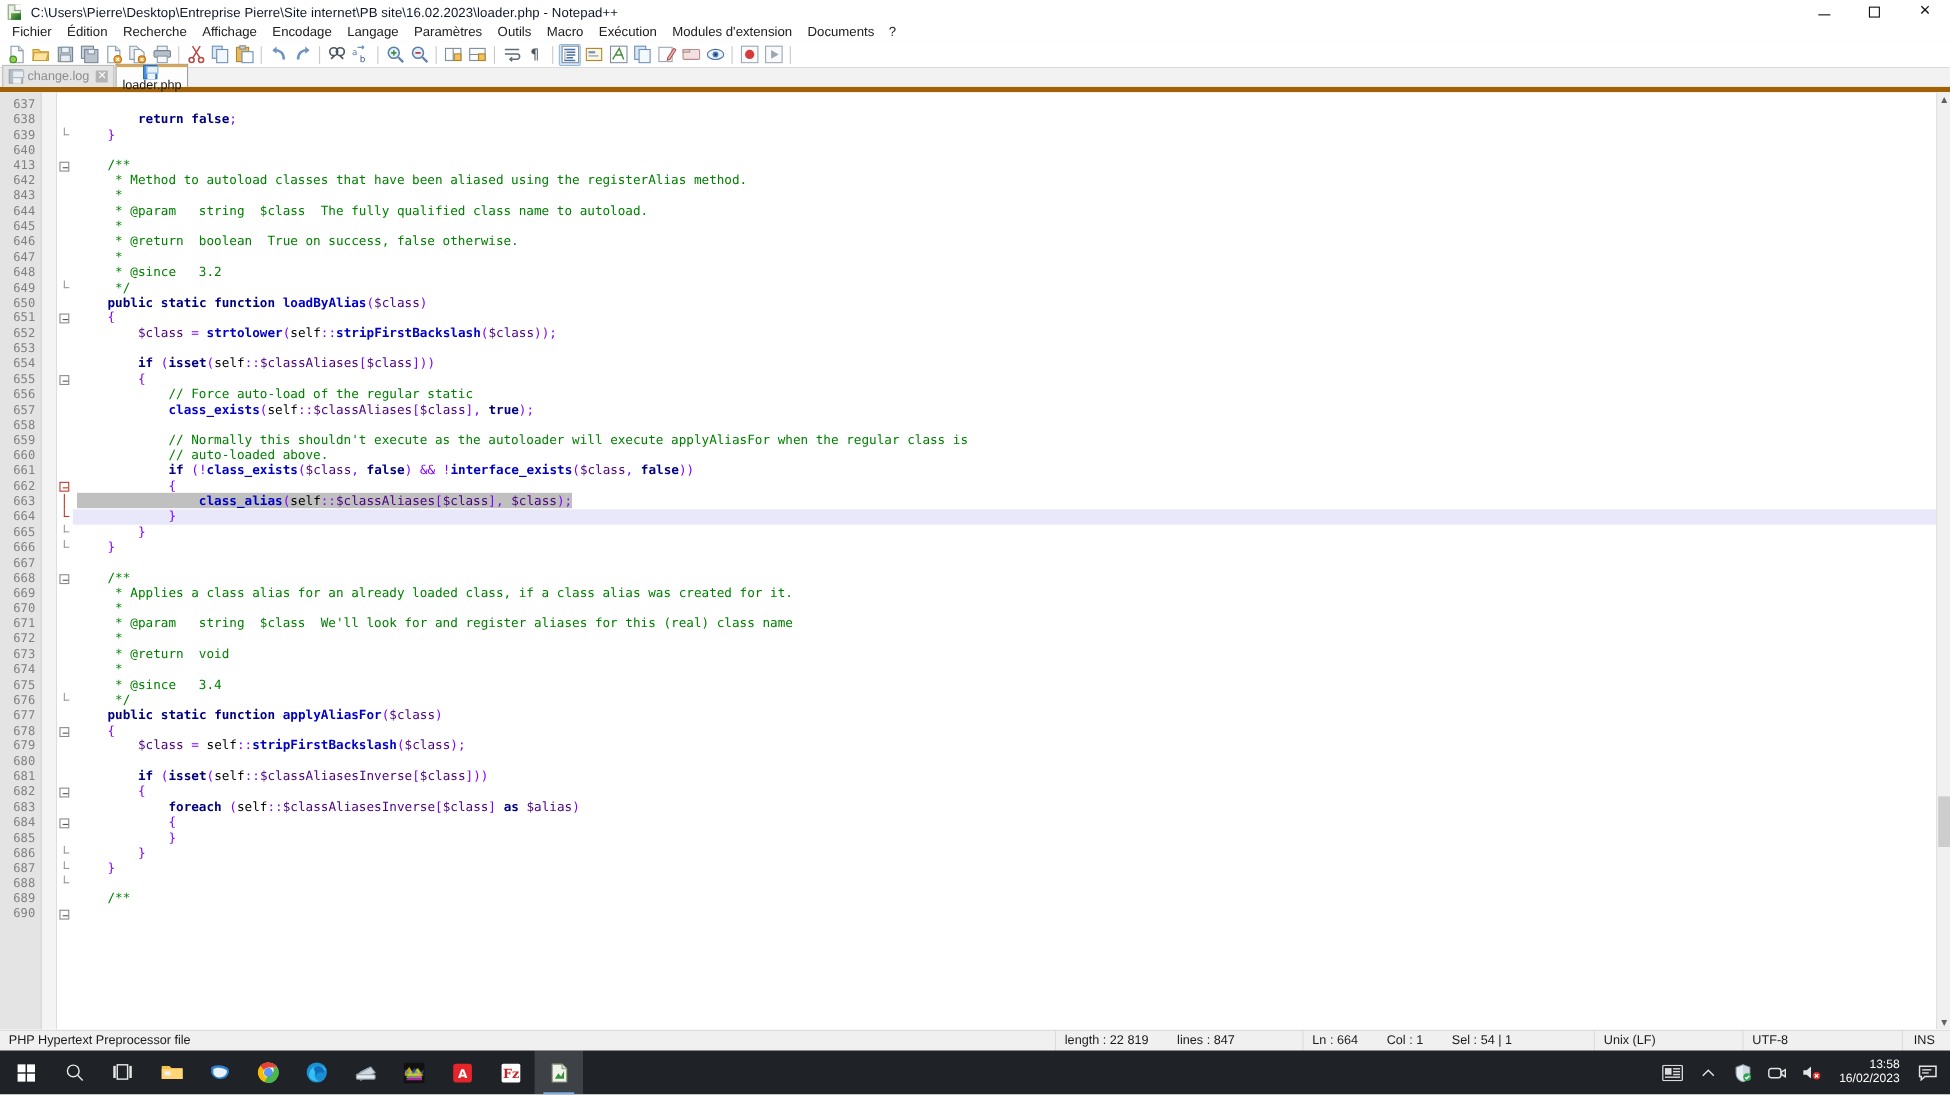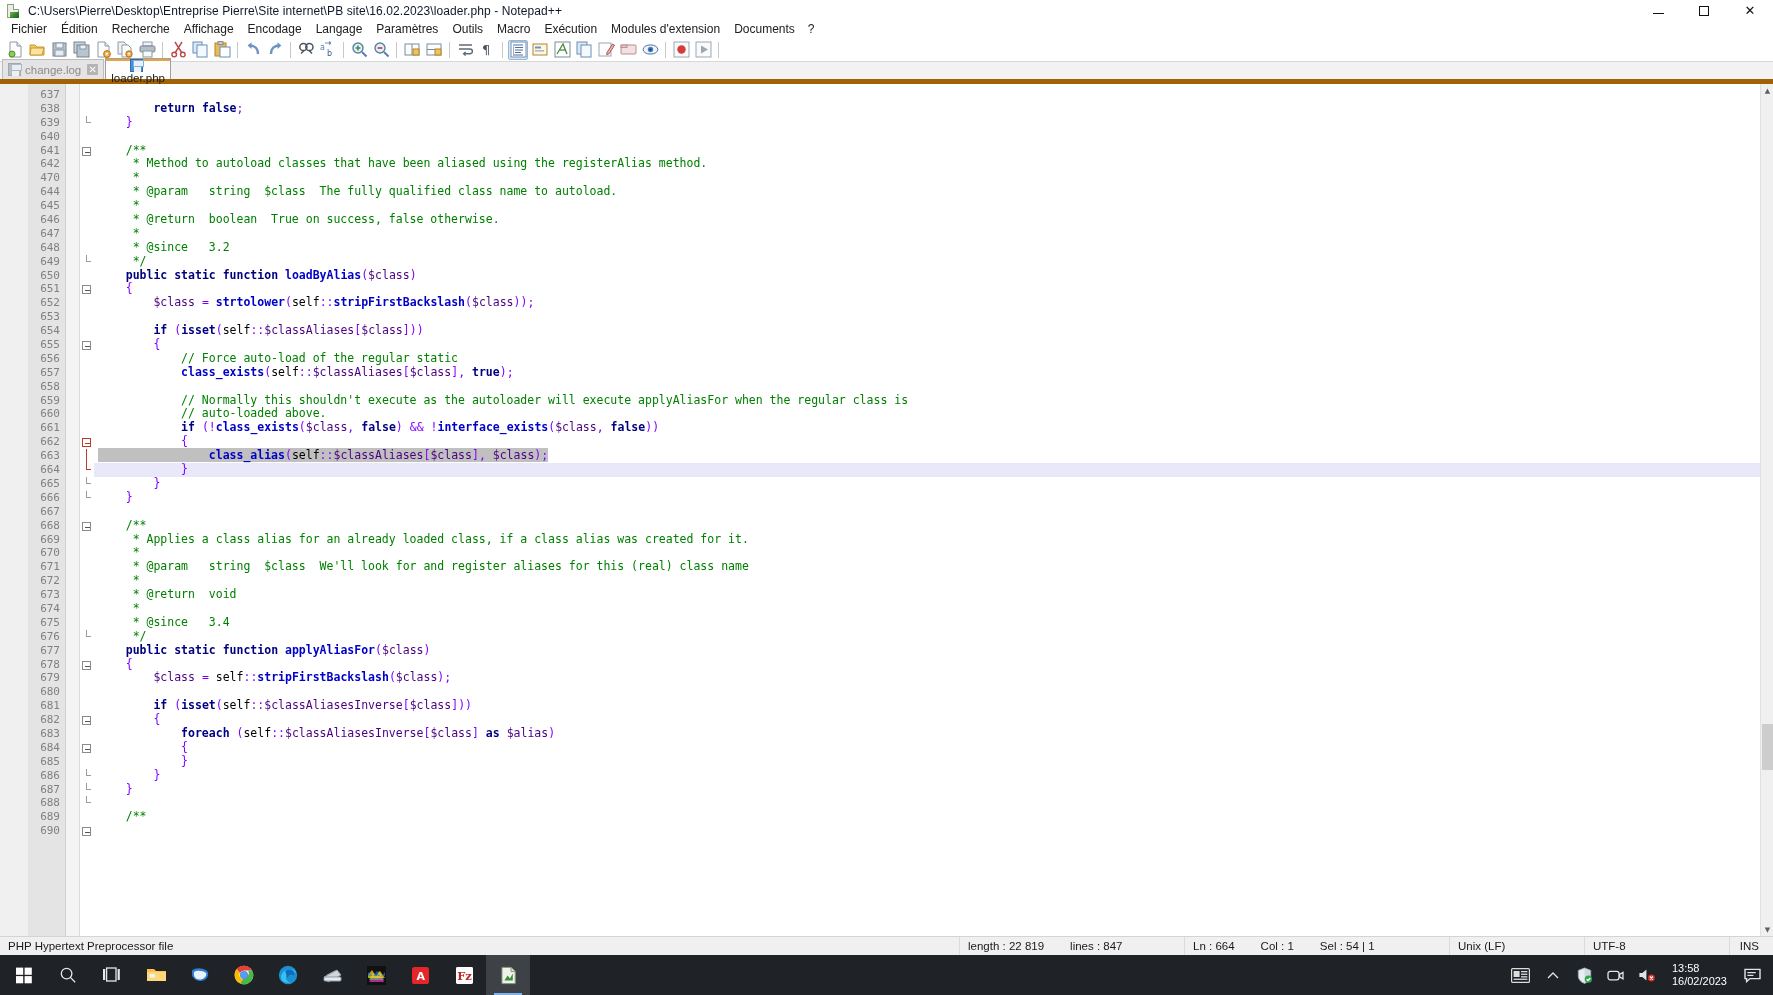"637" .editor-wrap { margin-left: 28px -> none }
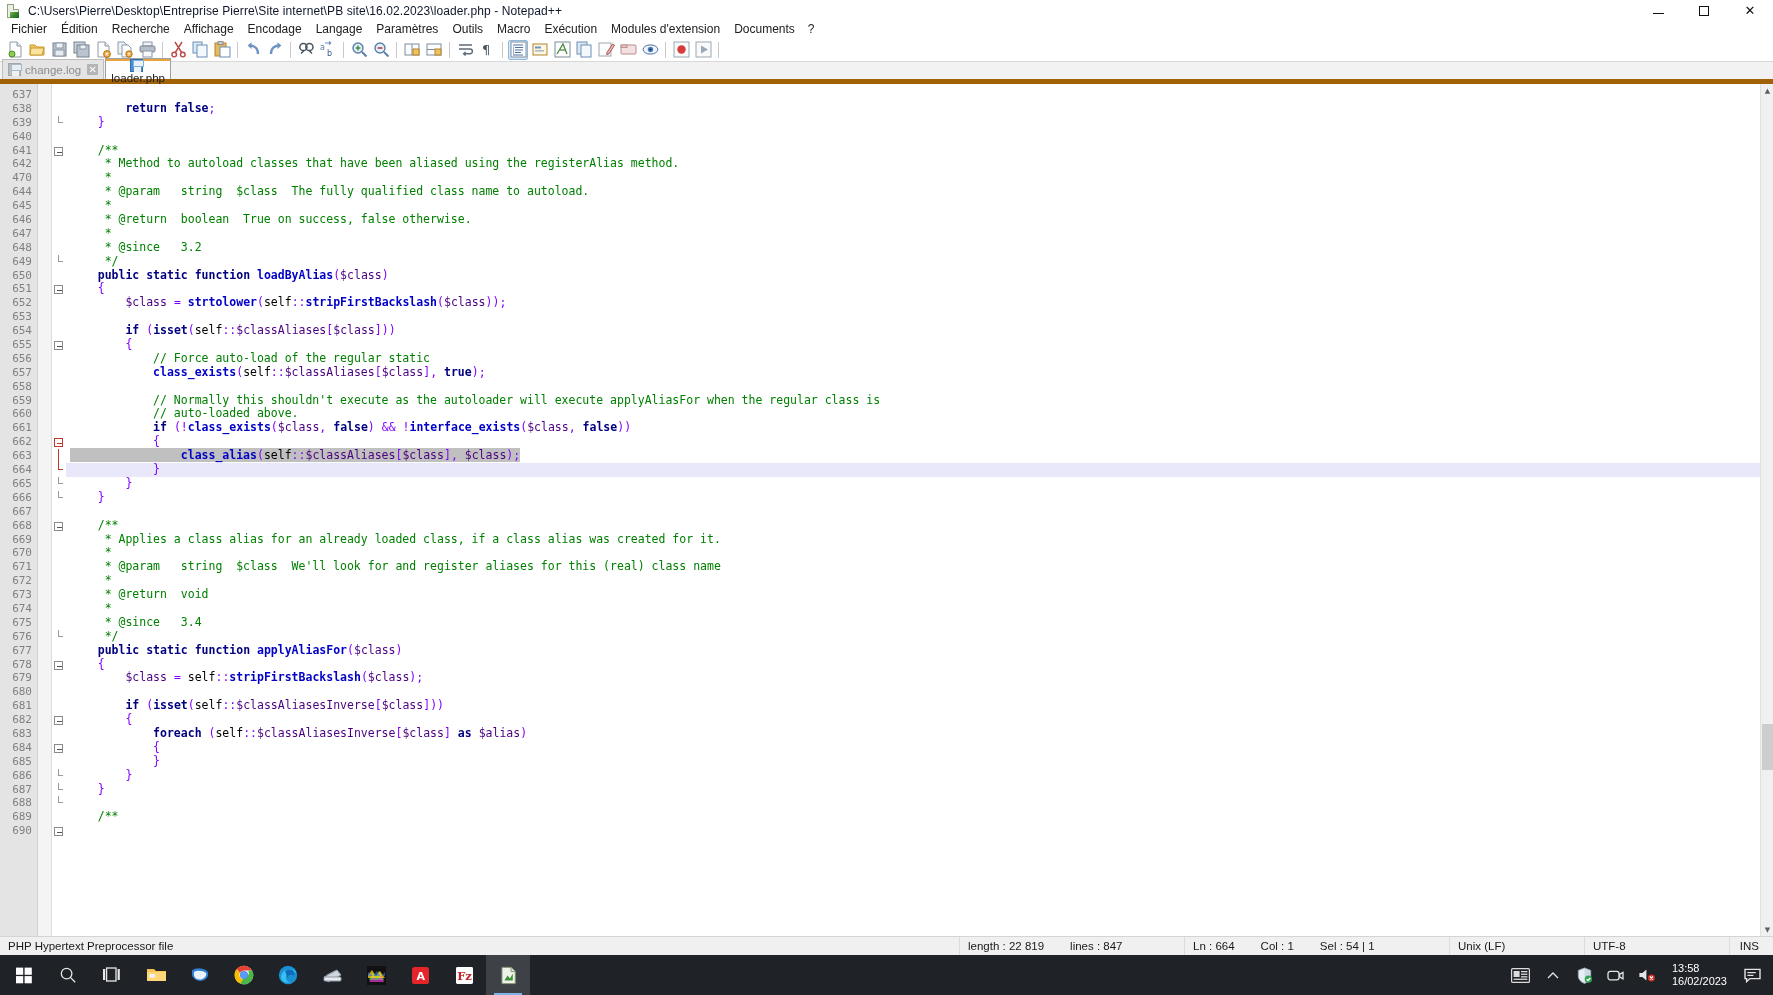"641" div { text: 641 -> 413 }
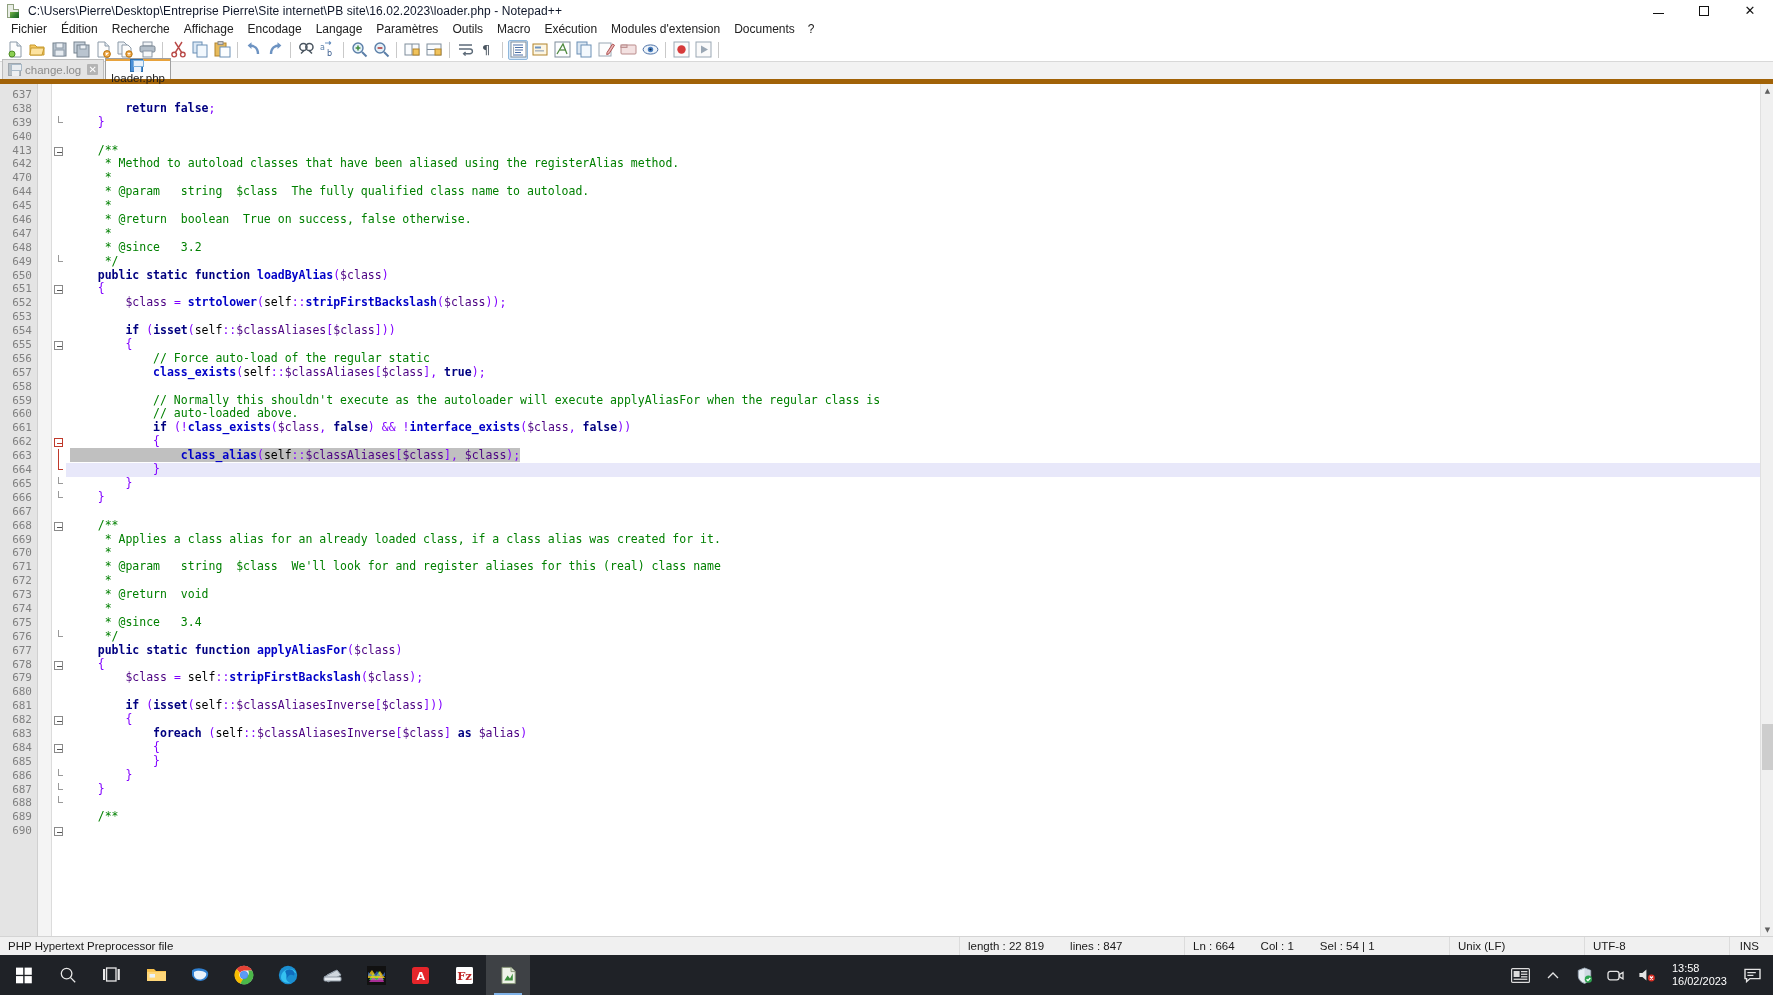"470" div { text: 470 -> 843 }
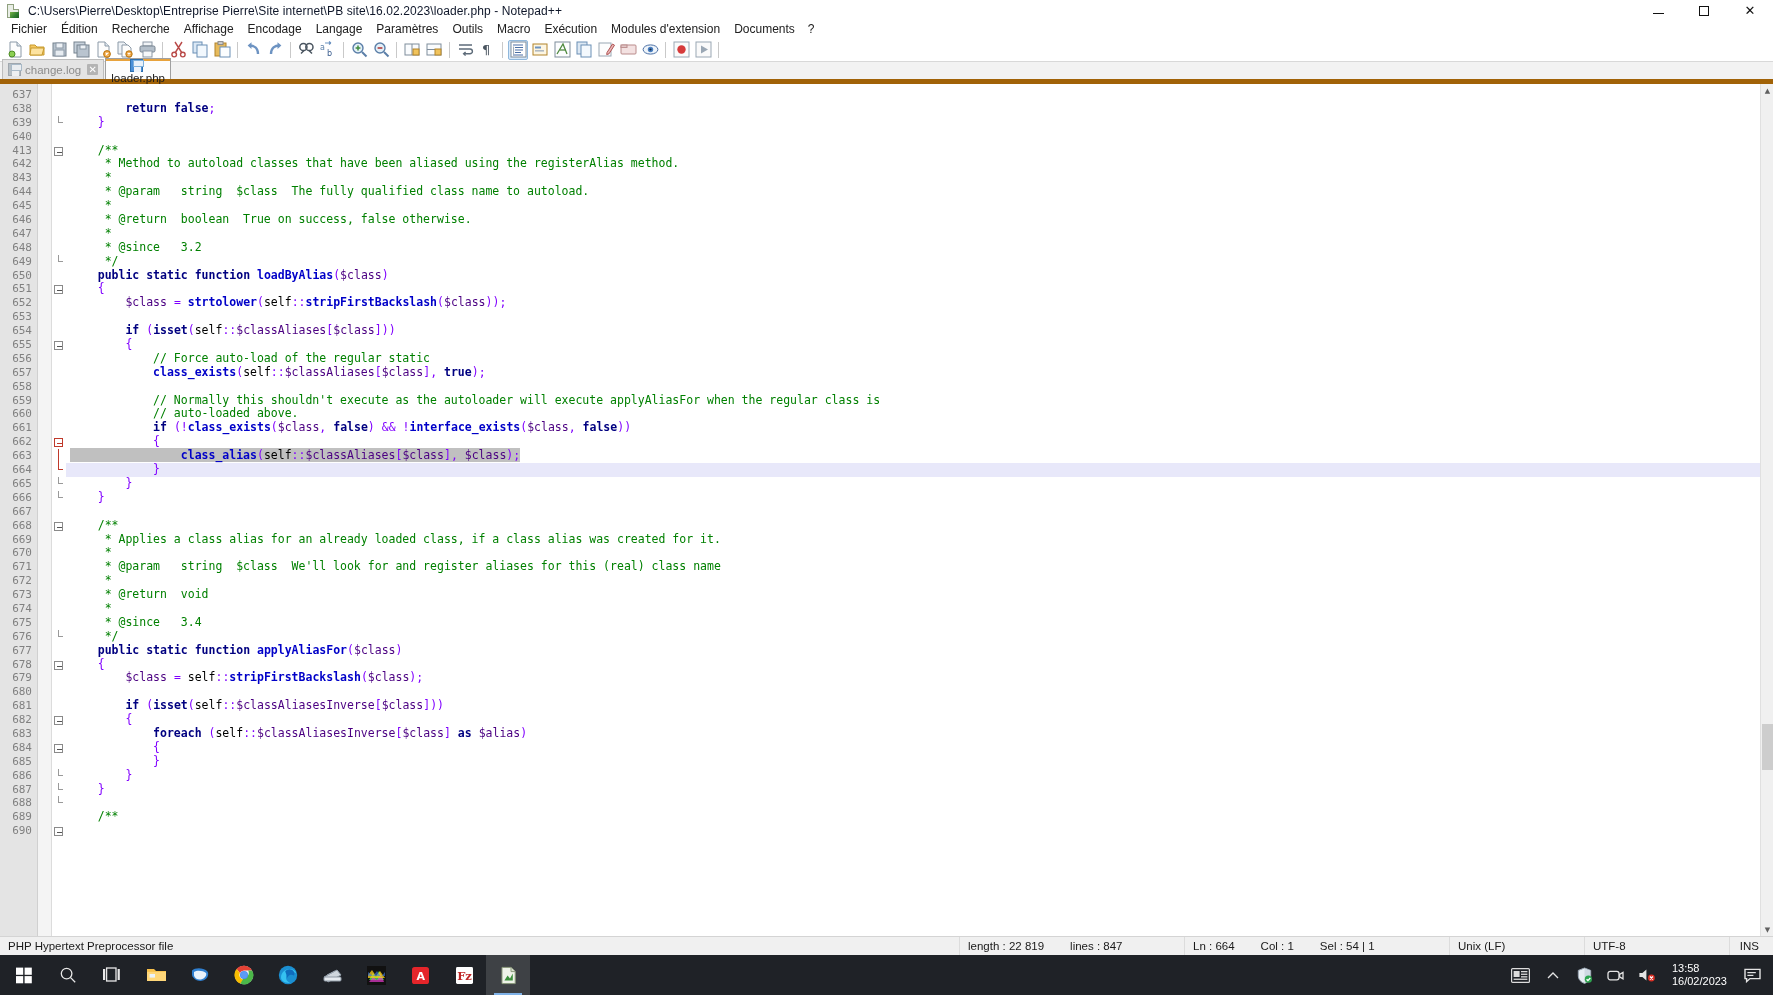"13:58" .clock { align-items: flex-start -> flex-end }
